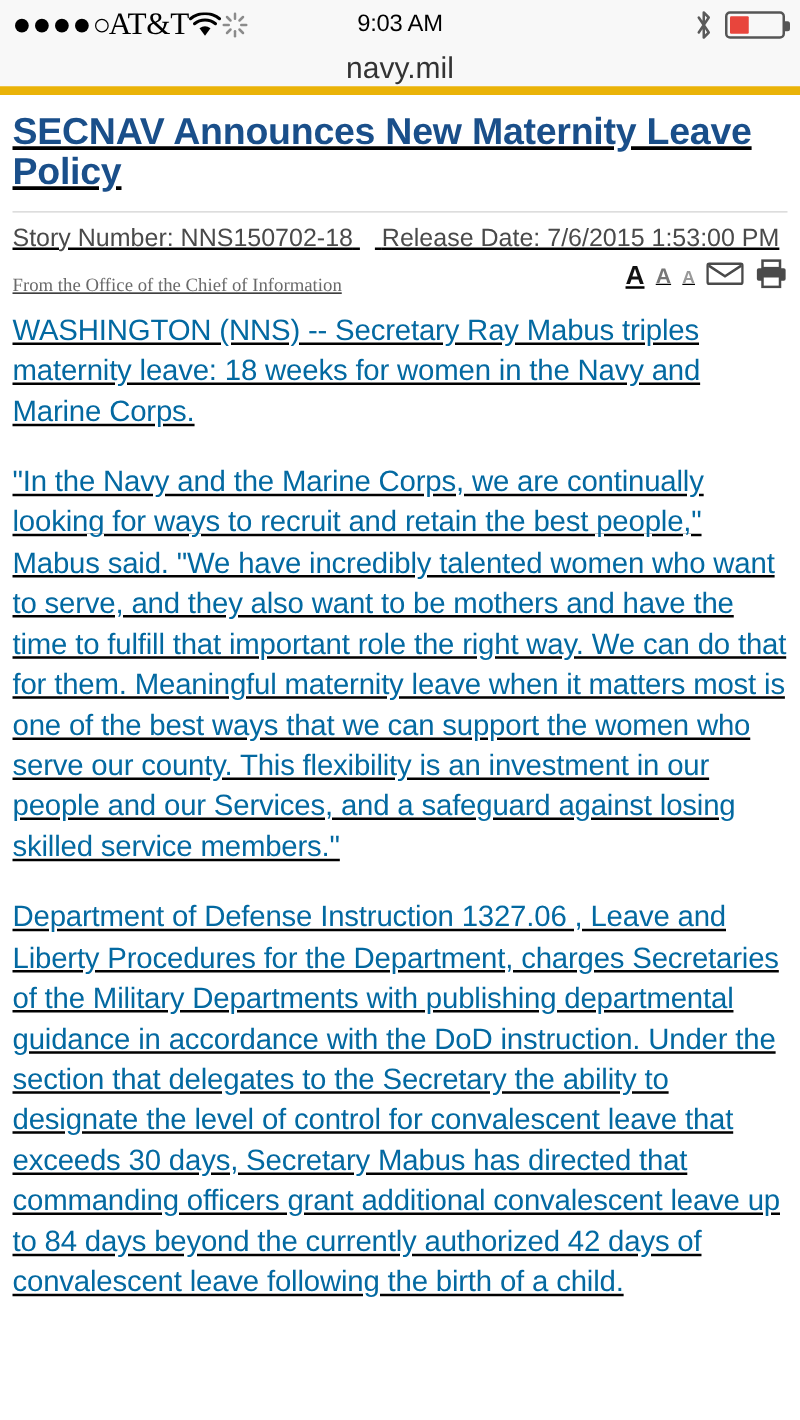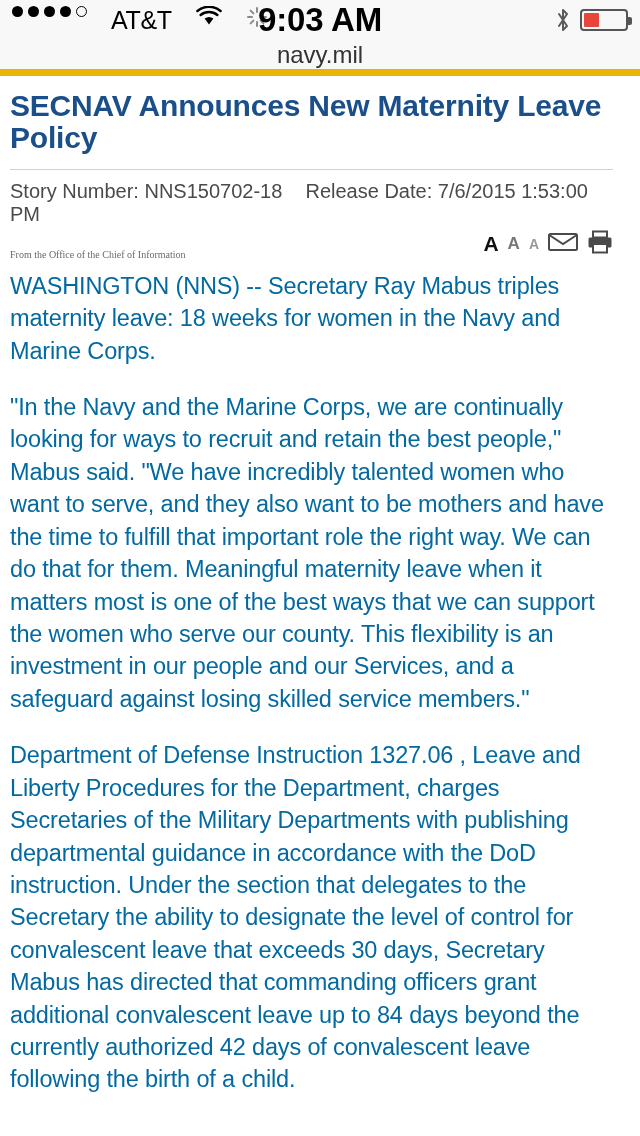"AT&T" .sb-left { align-items: flex-start -> center; font-family: none -> Liberation Serif, serif; gap: 24px -> 0 }
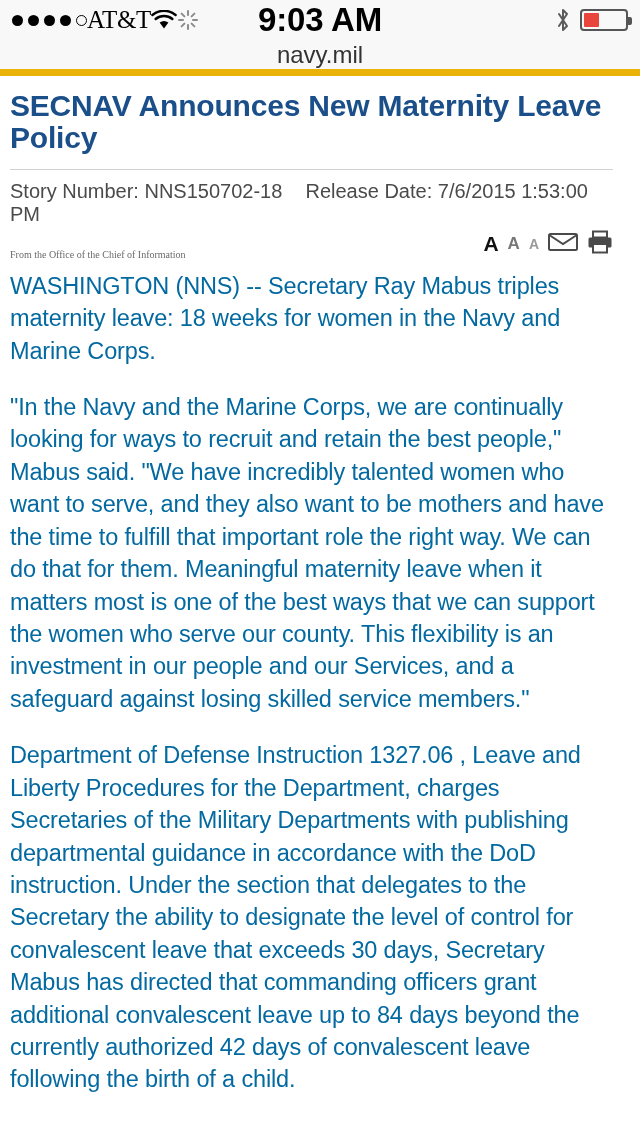"9:03 AM" .sb-time { font-size: 33px -> 19px; font-weight: 700 -> 400 }
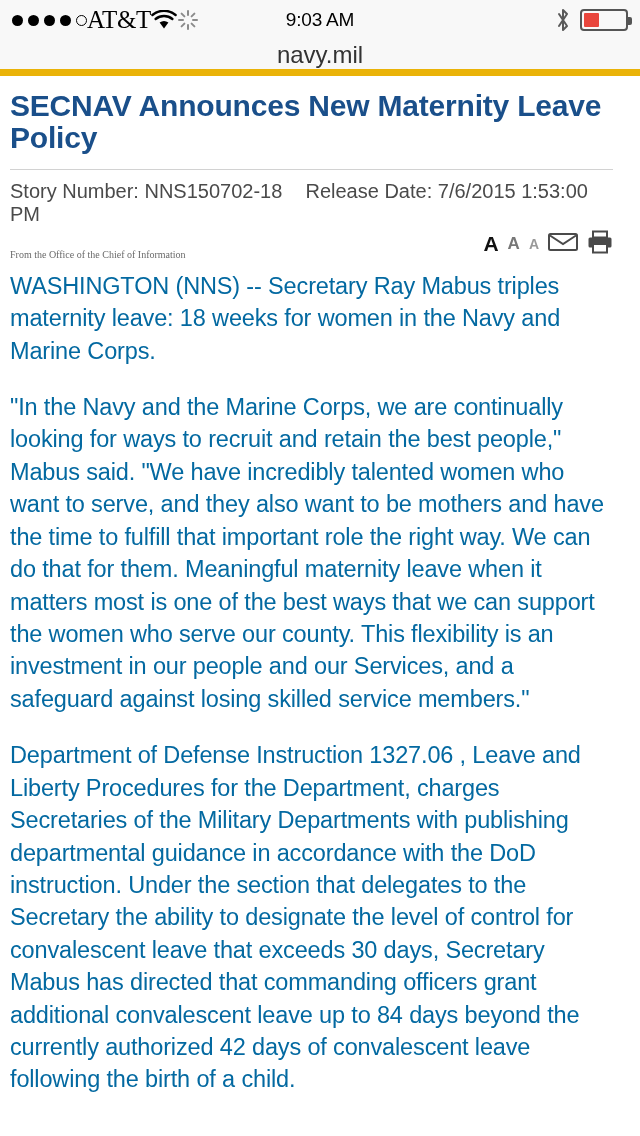"SECNAV Announces New Maternity Leave" .page { padding: 14px 27px 0 10px -> 14px 10px 0 10px; text-decoration: none -> underline }
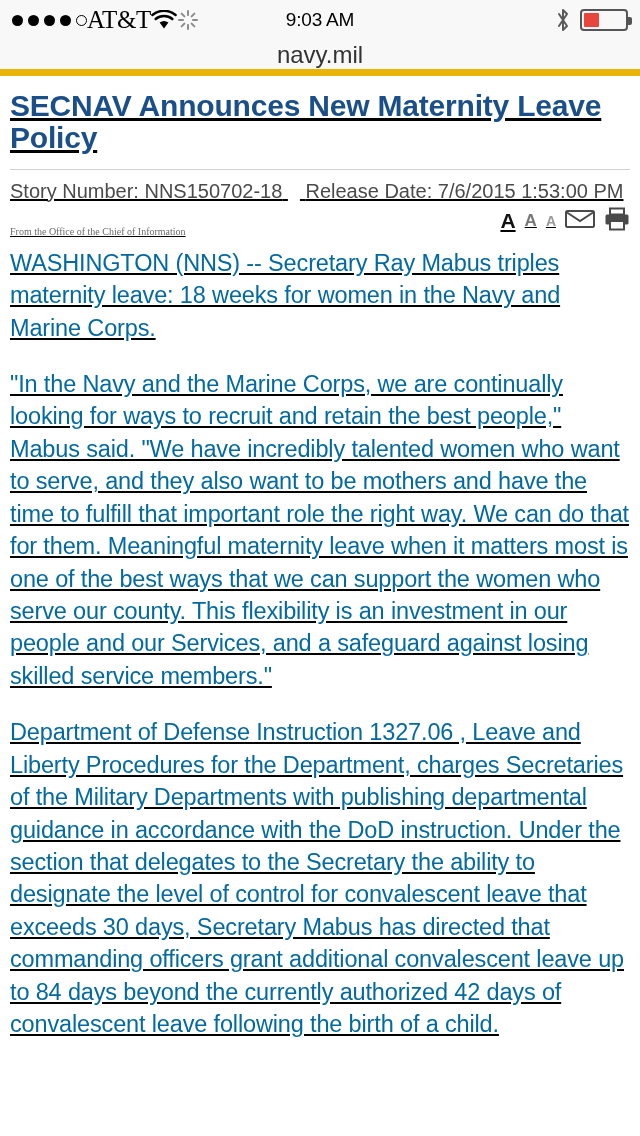"From the Office of the" .source { font-size: 10px -> 15px }
